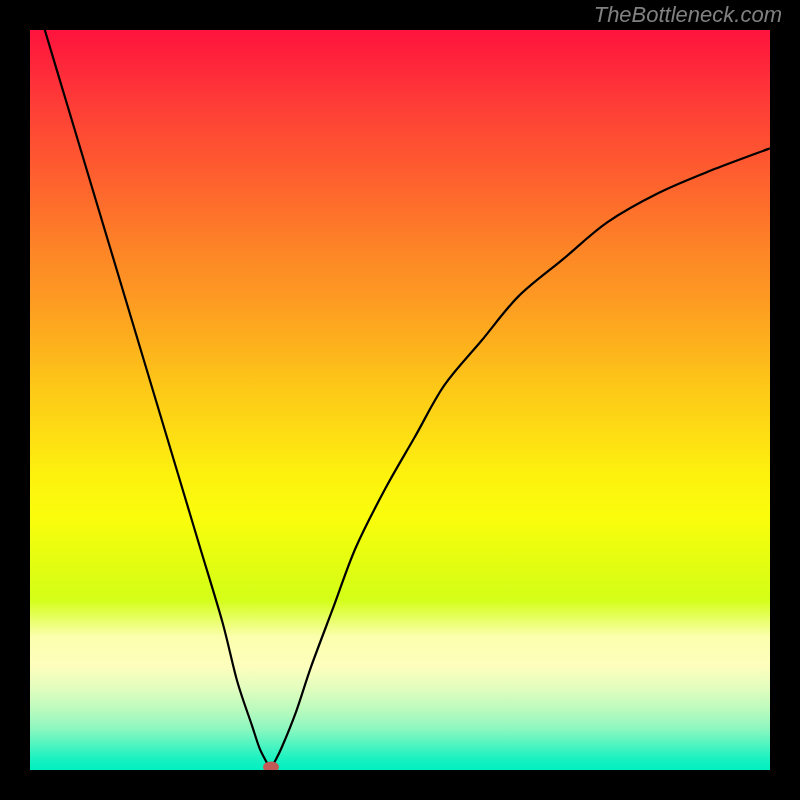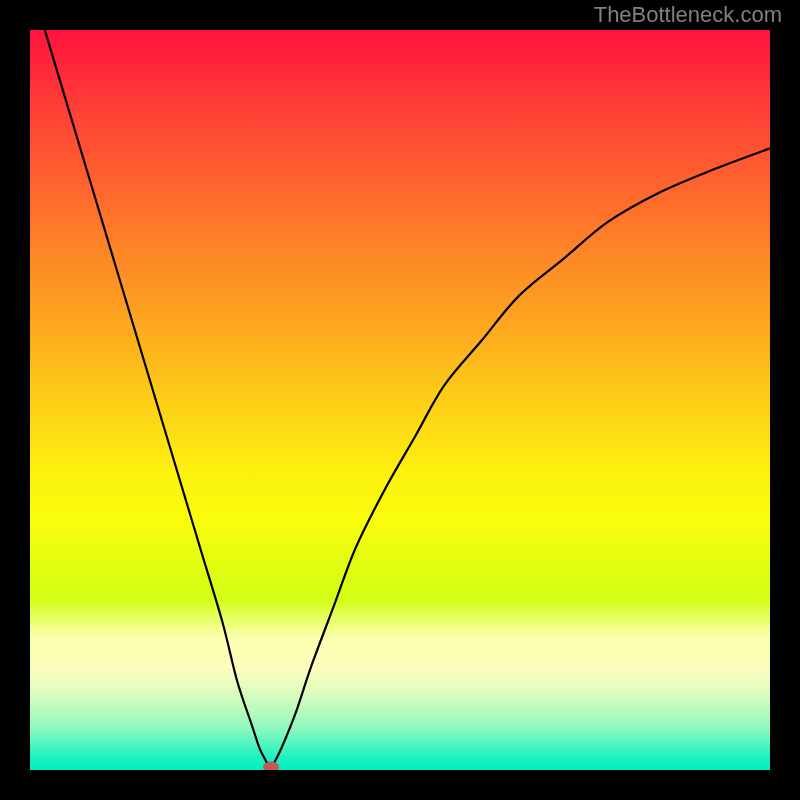"TheBottleneck.com" .watermark { font-style: none -> italic }
